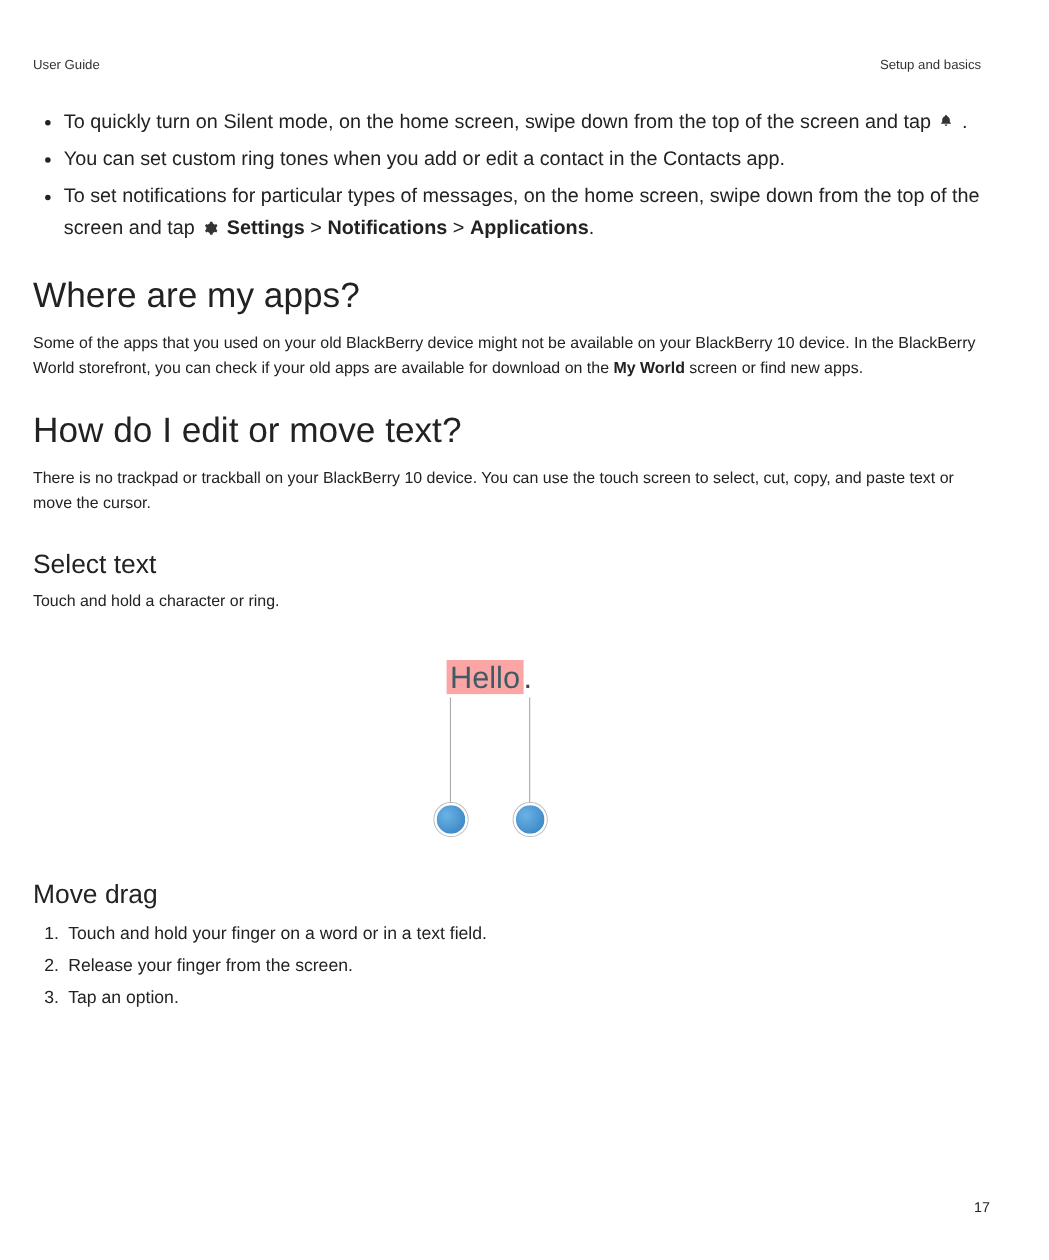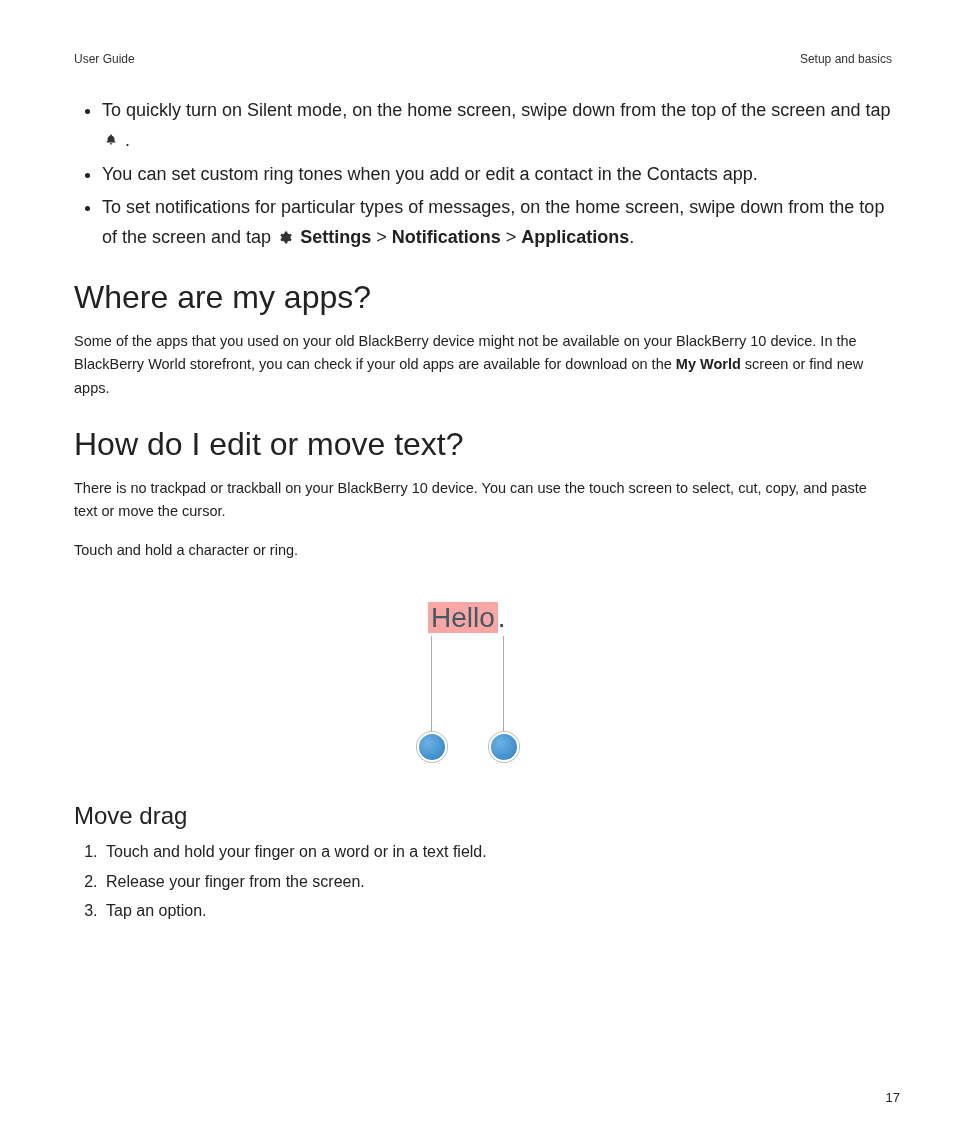"User Guide" .page { padding: 52px 62px 40px 74px -> 52px 62px 40px 30px }
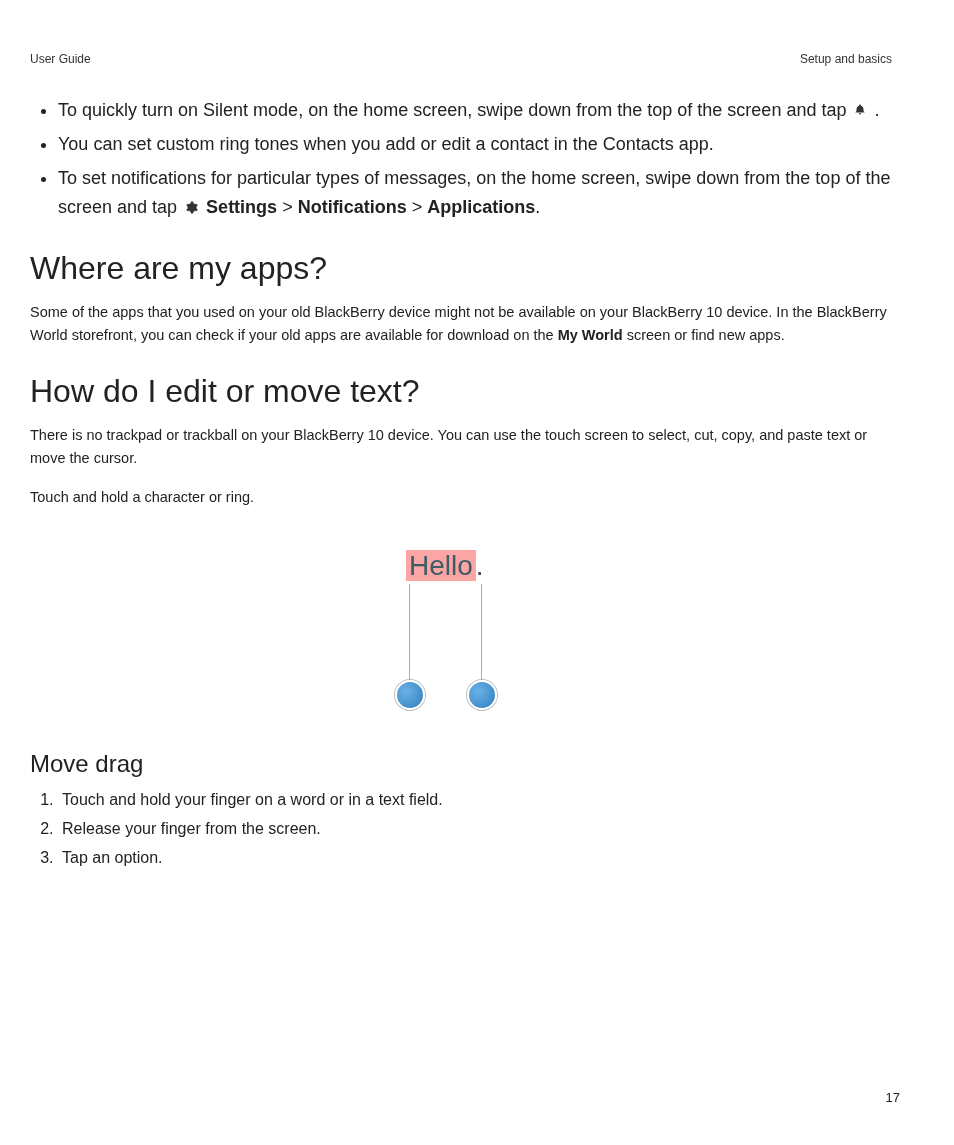"Select text" h2 { html: none -> <h2>Select text</h2> }
